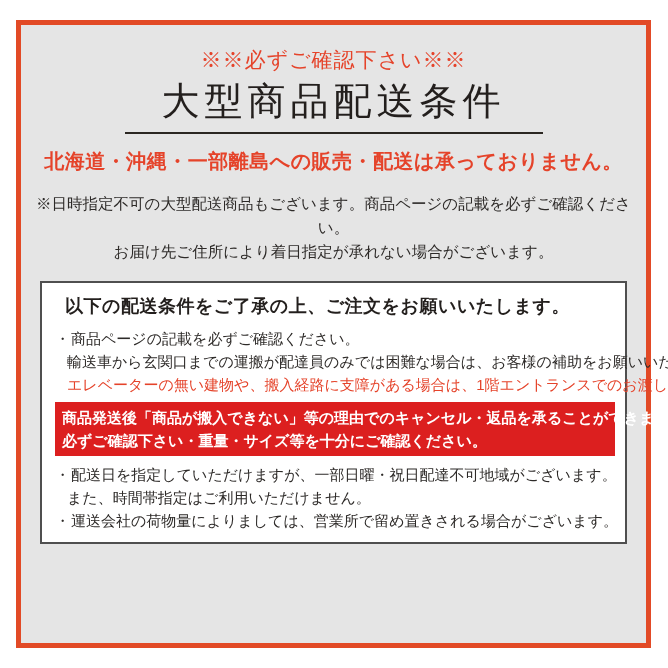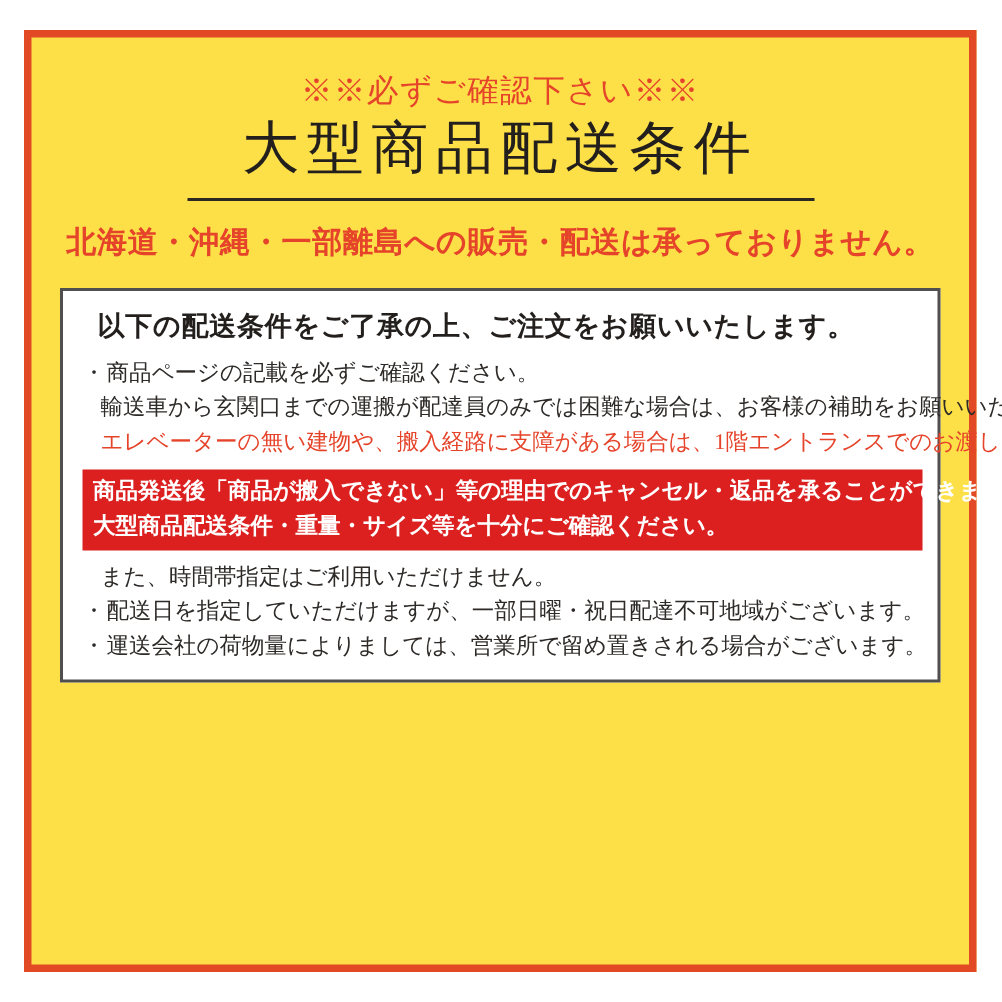"※※必ずご確認下さい※※" .frame { background: #fde047 -> #e5e5e5 }
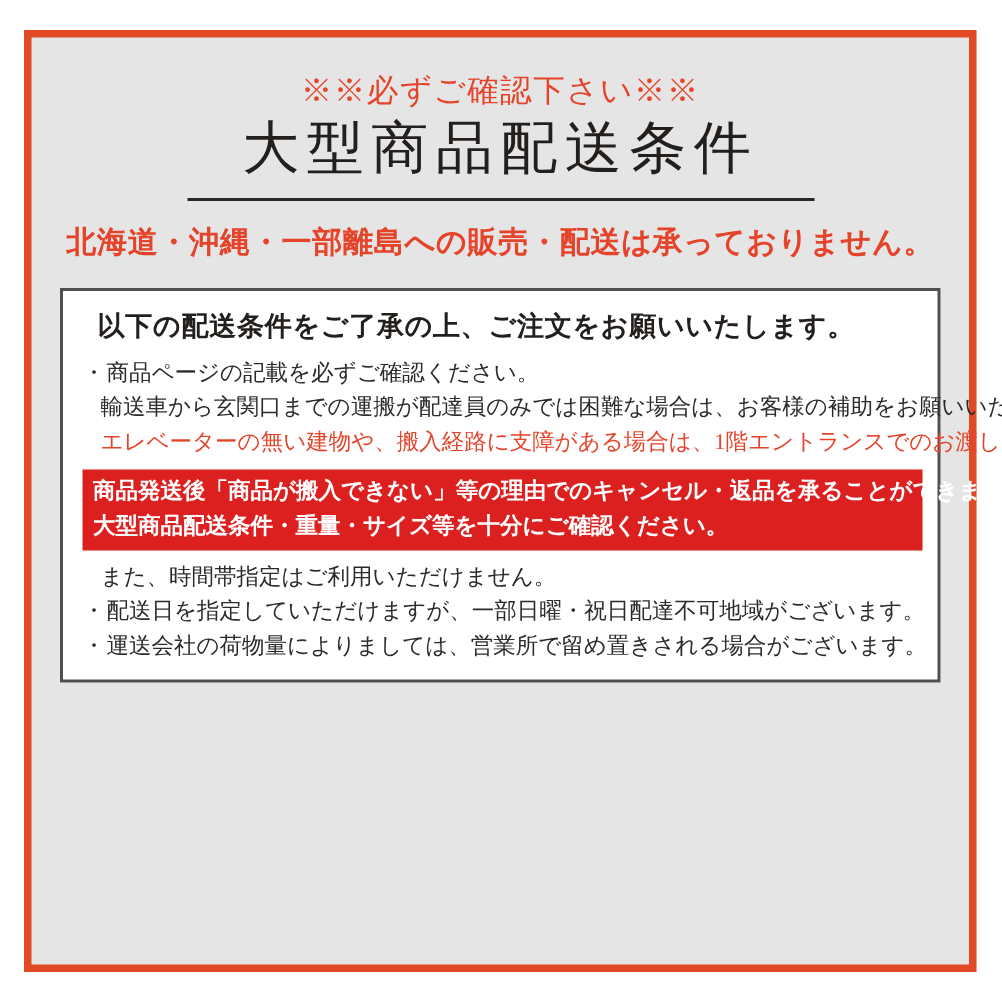"大型商品配送条件" .page-title { font-family: Liberation Mono, monospace -> none }
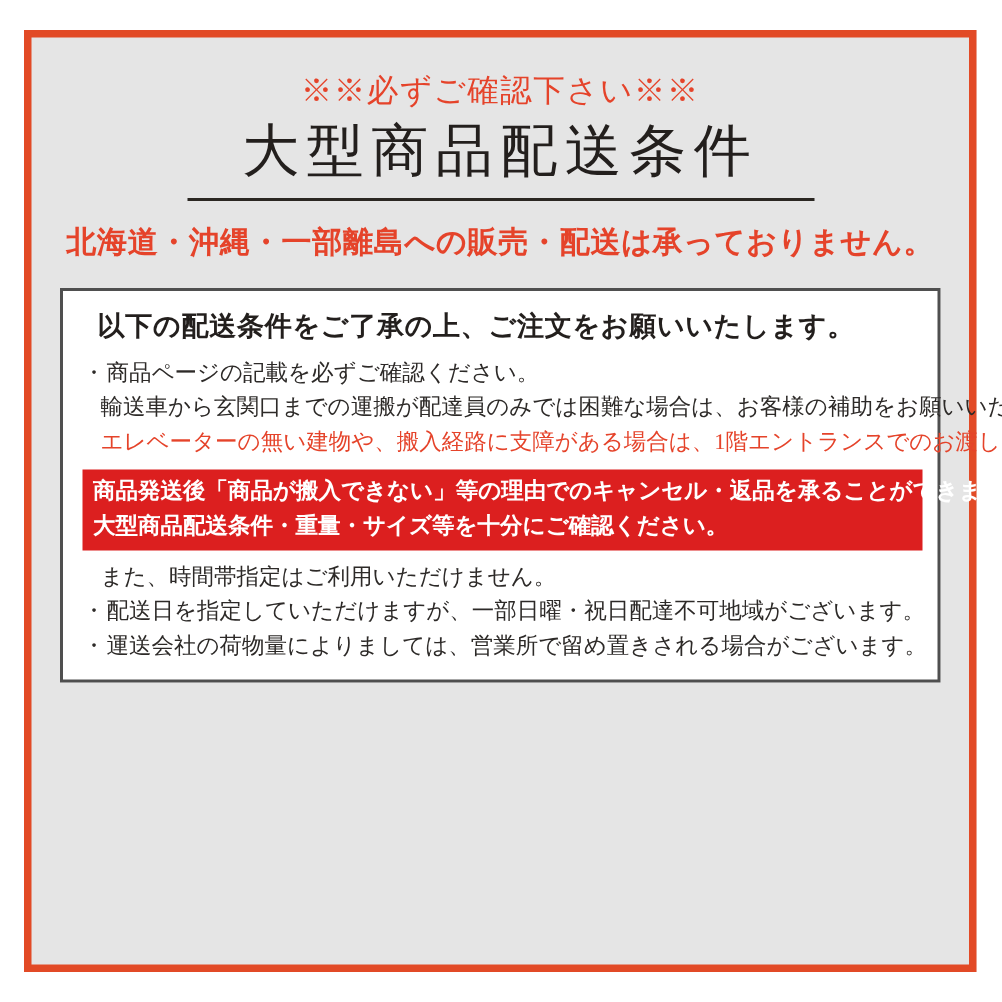"※日時指定不可の大型配送商品もございます。商品ページの記載を必ずご確認ください。" div.note { html: none -> <div> <div>※日時指定不可の大型配送商品もございます。商品ページの記載を必ずご確認ください。</div> <div>お届け先ご住所により着日指定が承れない場合がございます。</div> </div> }
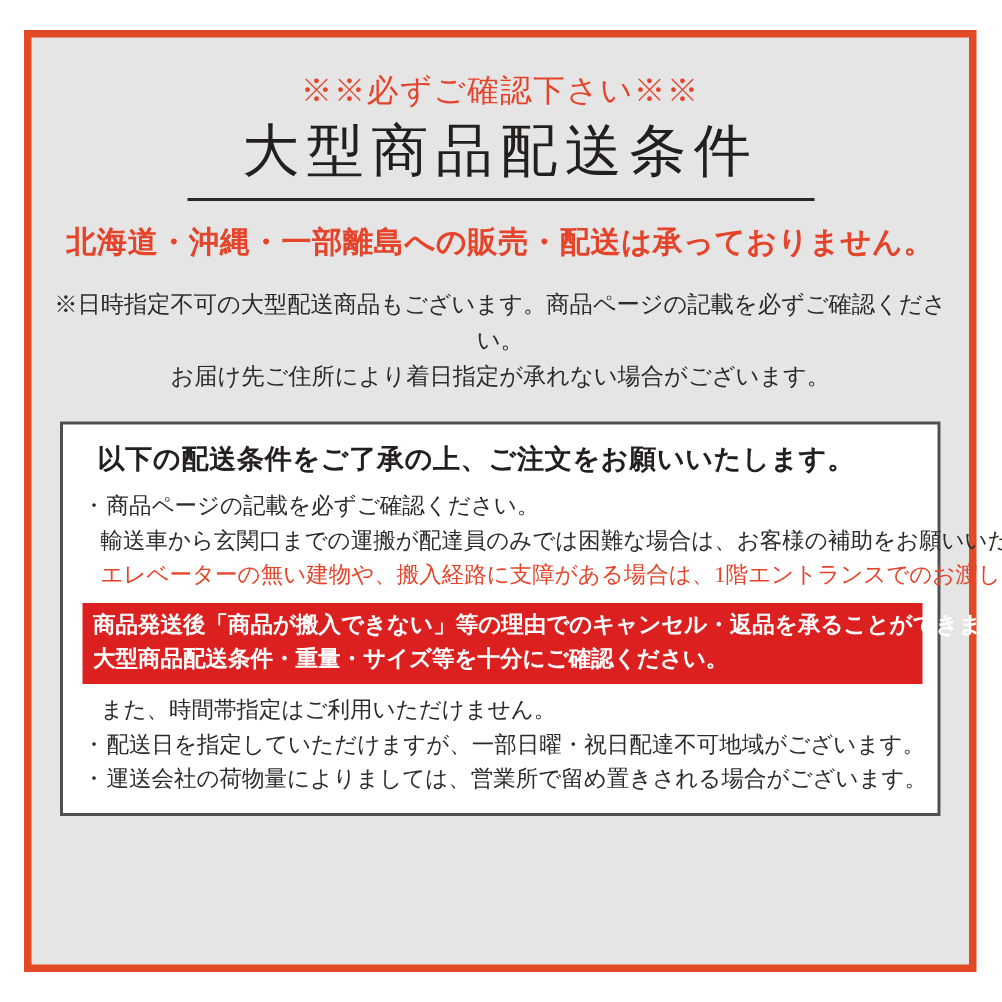"以下の配送条件をご了承の上、ご注文をお願いいたします。" .terms-box { font-family: Liberation Serif, serif -> none }
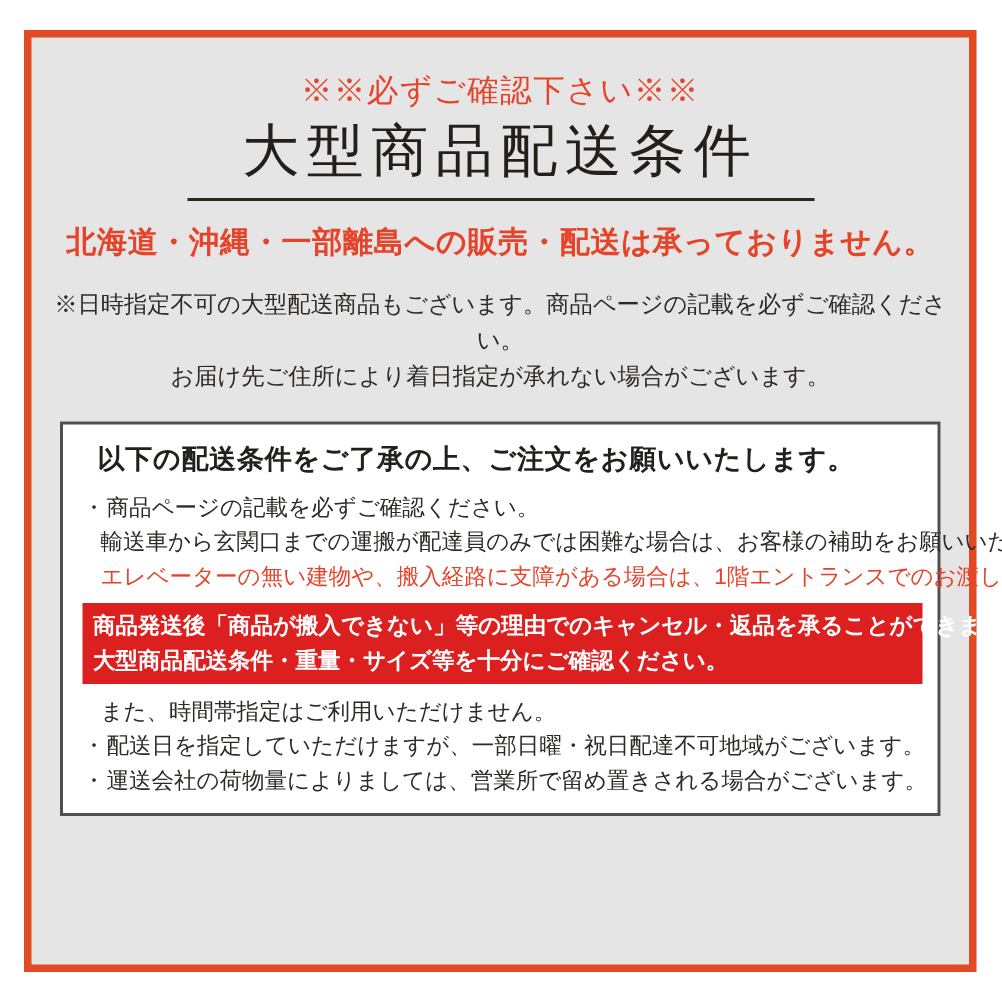"大型商品配送条件・重量・サイズ等を十分にご確認ください。" span { text: 大型商品配送条件 -> 必ずご確認下さい }
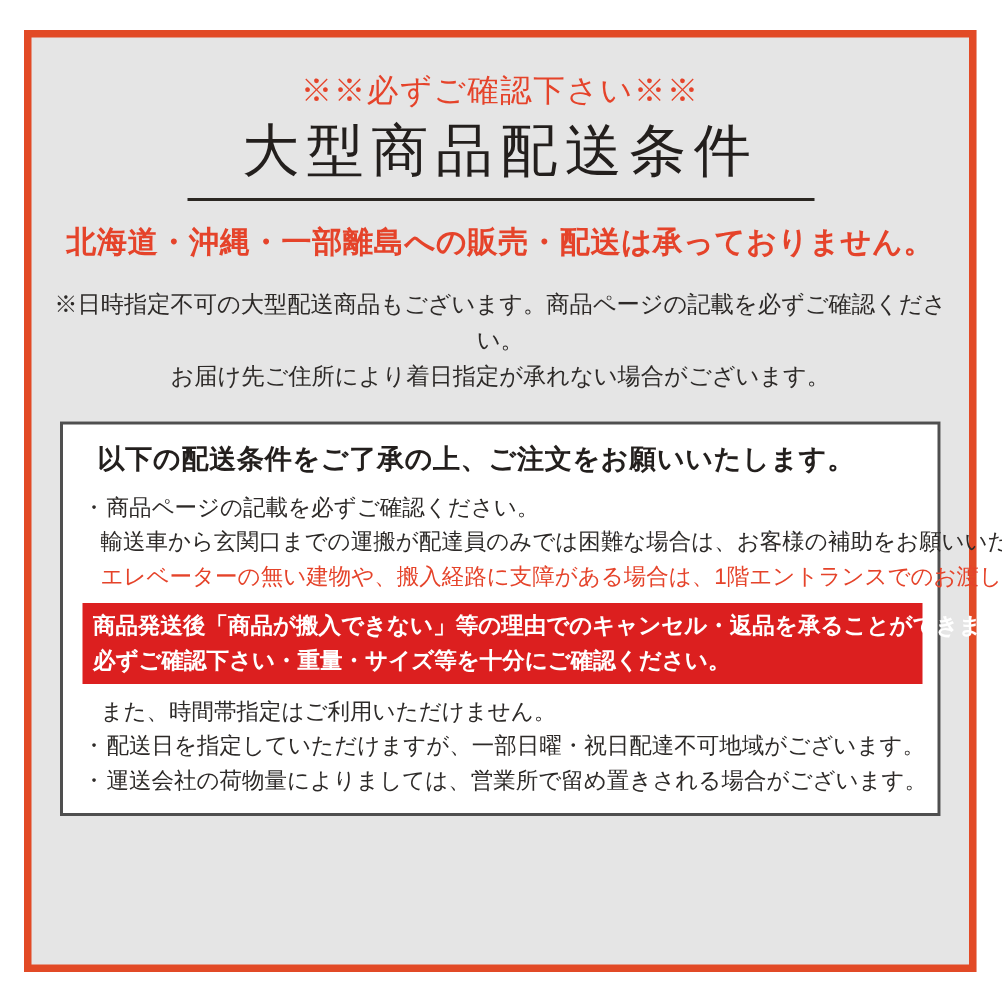"また、時間帯指定はご利用いただけません。" div.term-row { order: before "・配送日を指定していただけますが、一部日曜・祝日配達不可地域がございます。" -> after "・配送日を指定していただけますが、一部日曜・祝日配達不可地域がございます。" }
